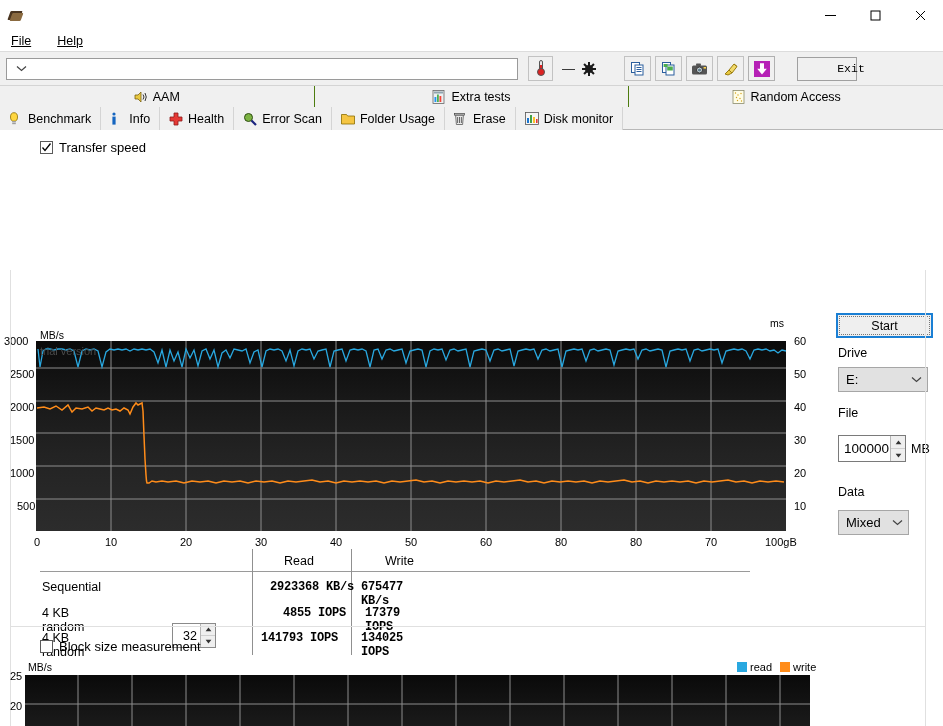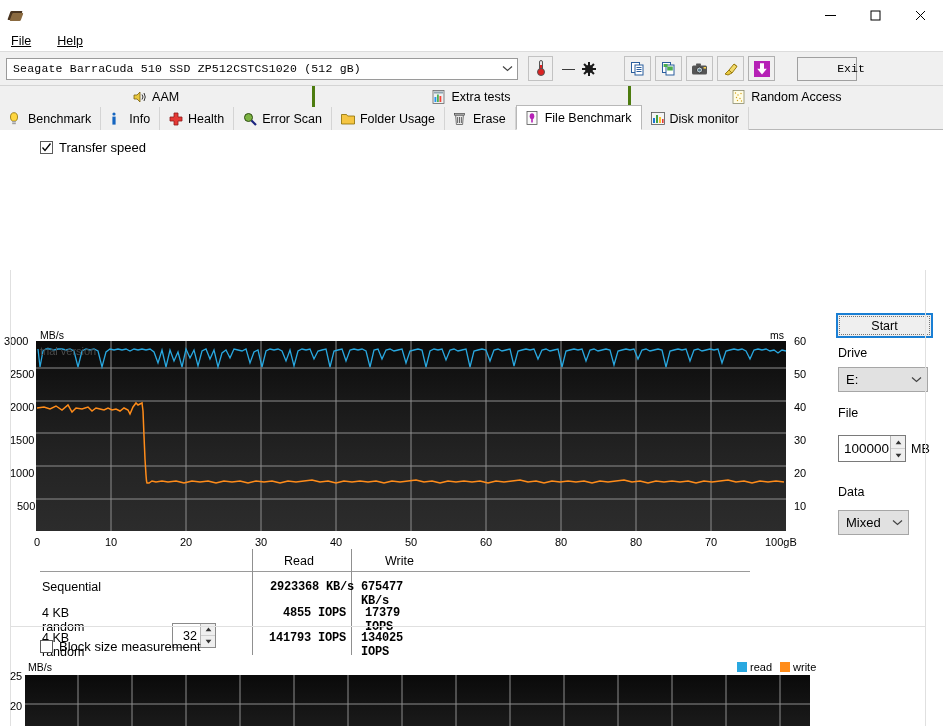"Seagate BarraCuda 510 SSD ZP512CSTCS1020" span { html: <span>Seagate BarraCuda 510 SSD ZP512CSTCS1020 (512 gB)</span> -> none }
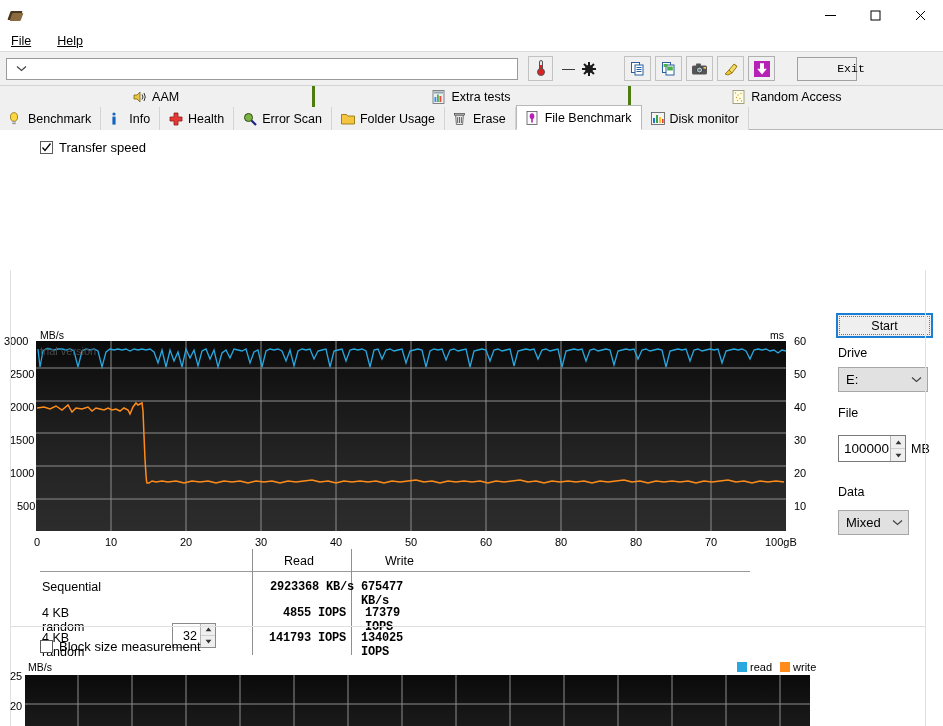"AAM" .ttab { border-right: 3px solid #4d7c0f -> 1px solid #4d7c0f }
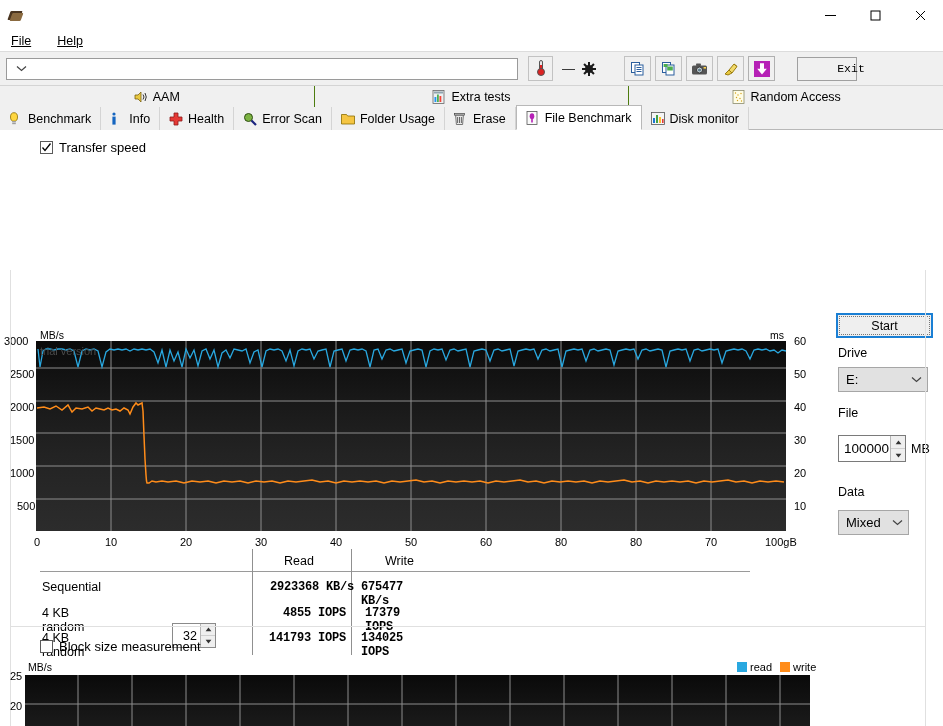"File Benchmark" div.btab { html: <div> <span> <svg> <rect></rect> <ellipse></ellipse> <rect></rect> </svg> </span> <span>File Benchmark</span> </div> -> none }
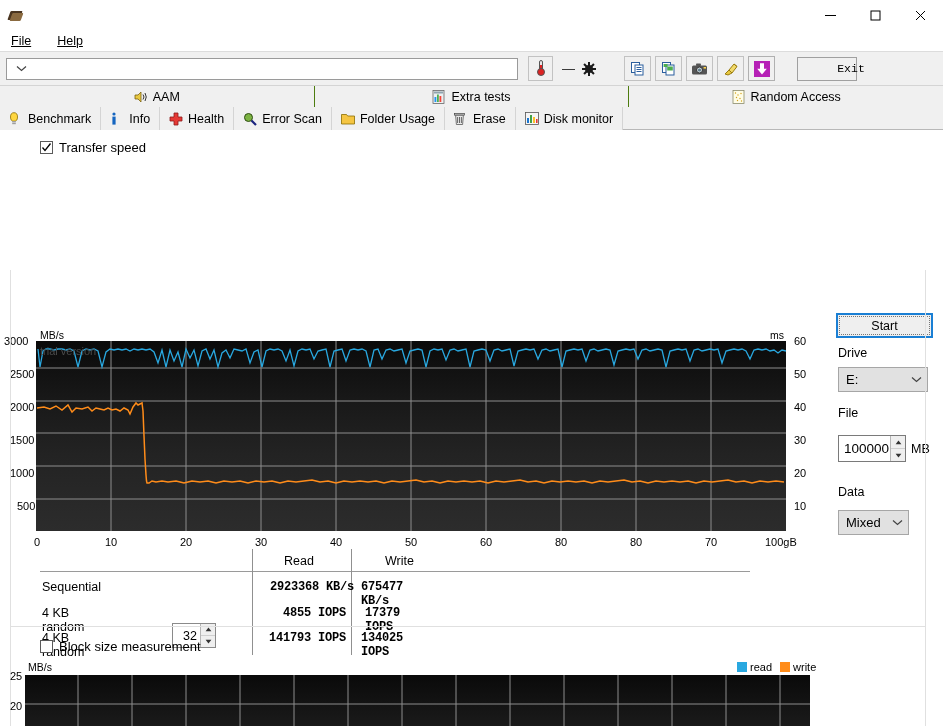"ms" div.axis-unit { top: 168px -> 156px }
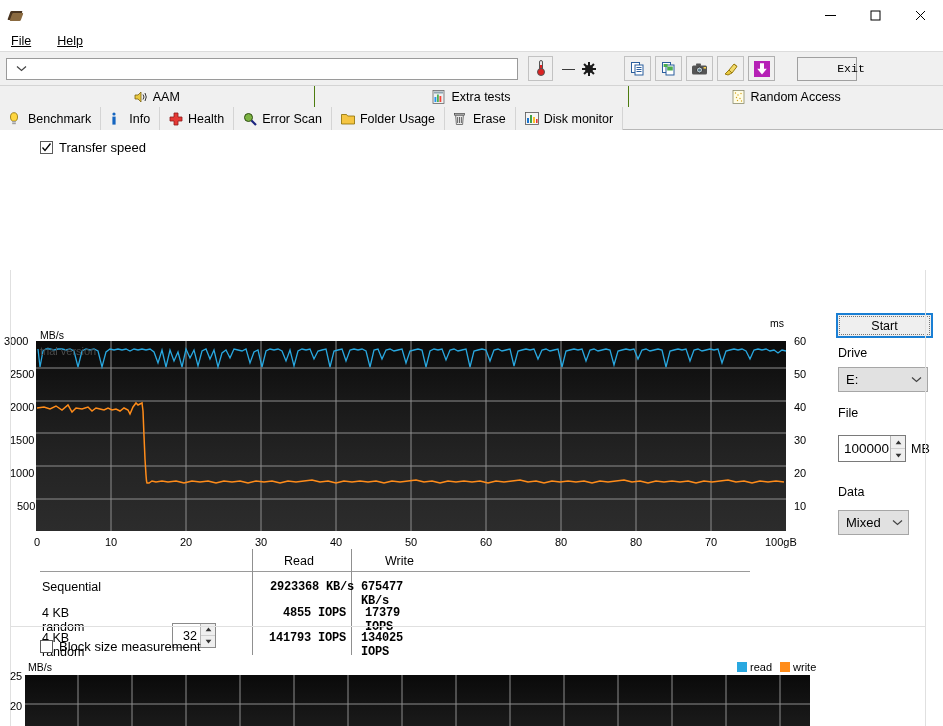"141793 IOPS" div.res-val { left: 262px -> 254px }
